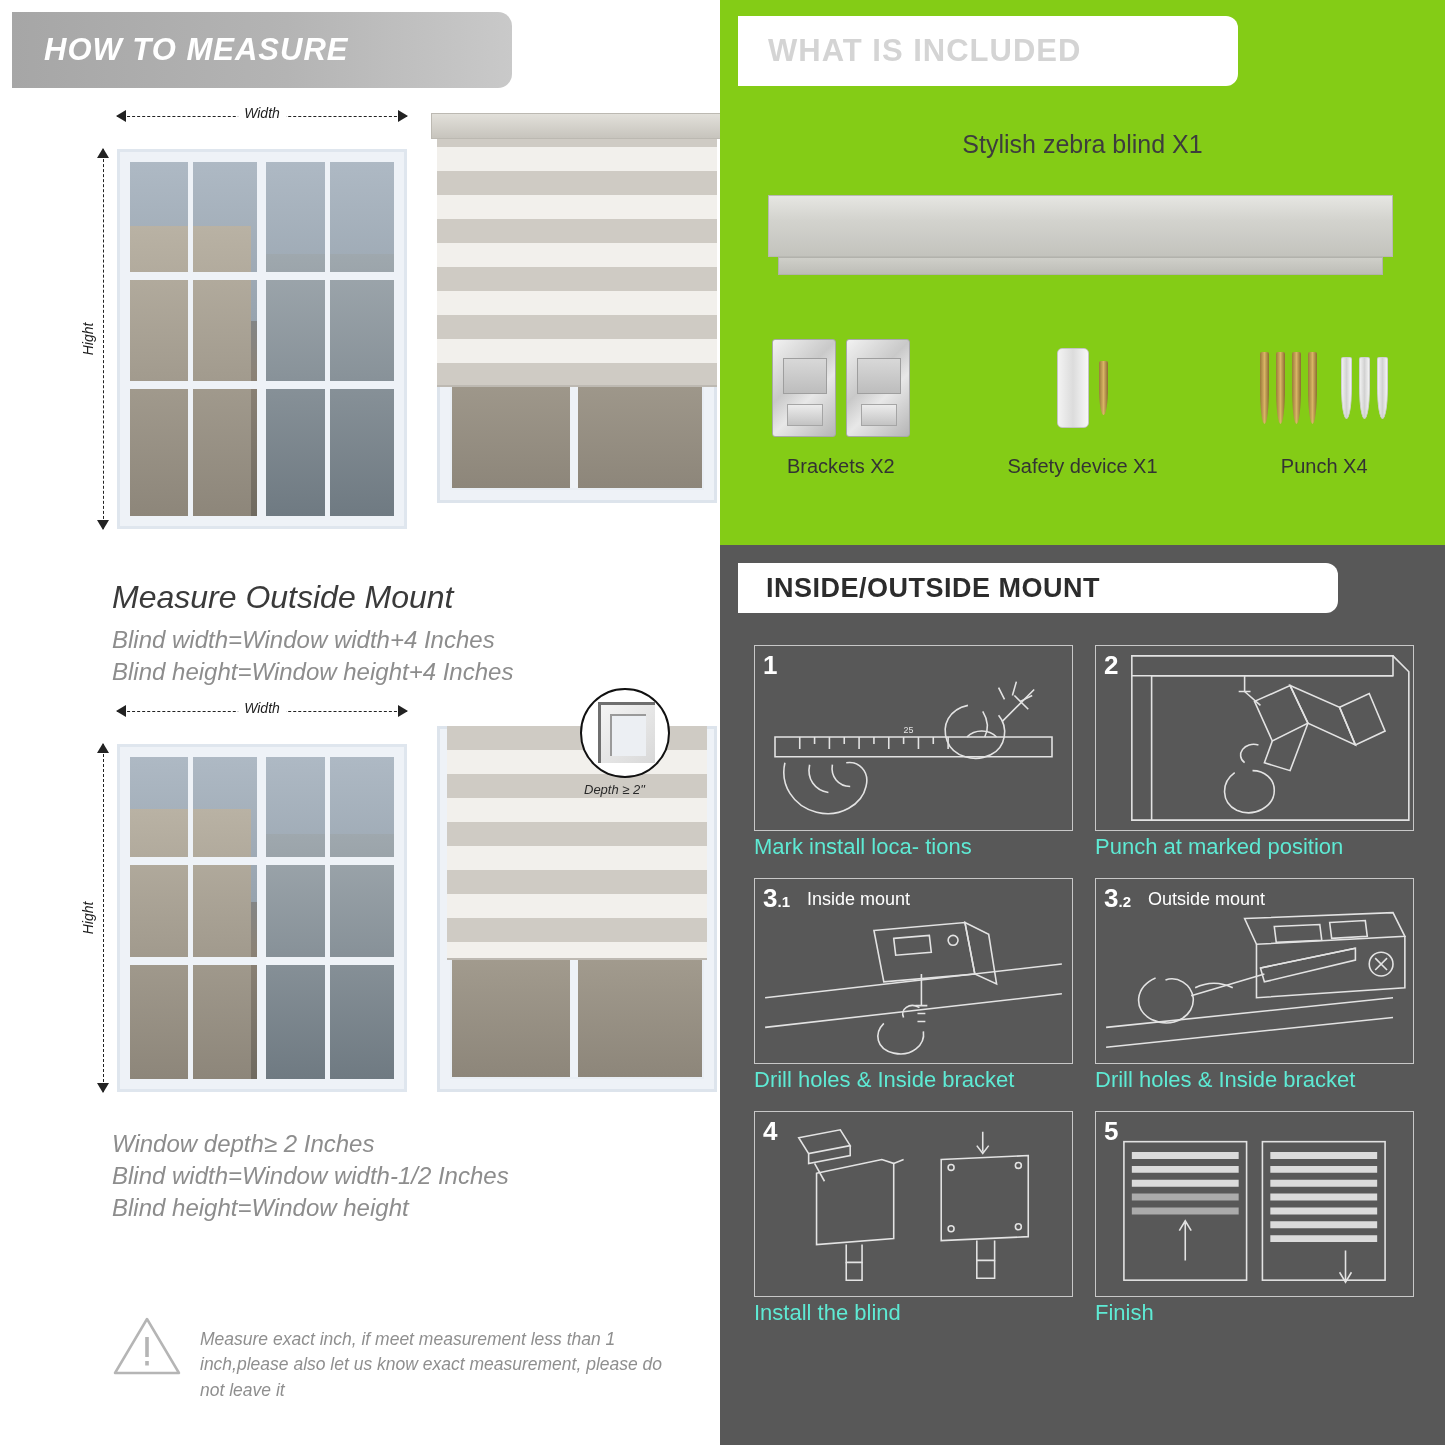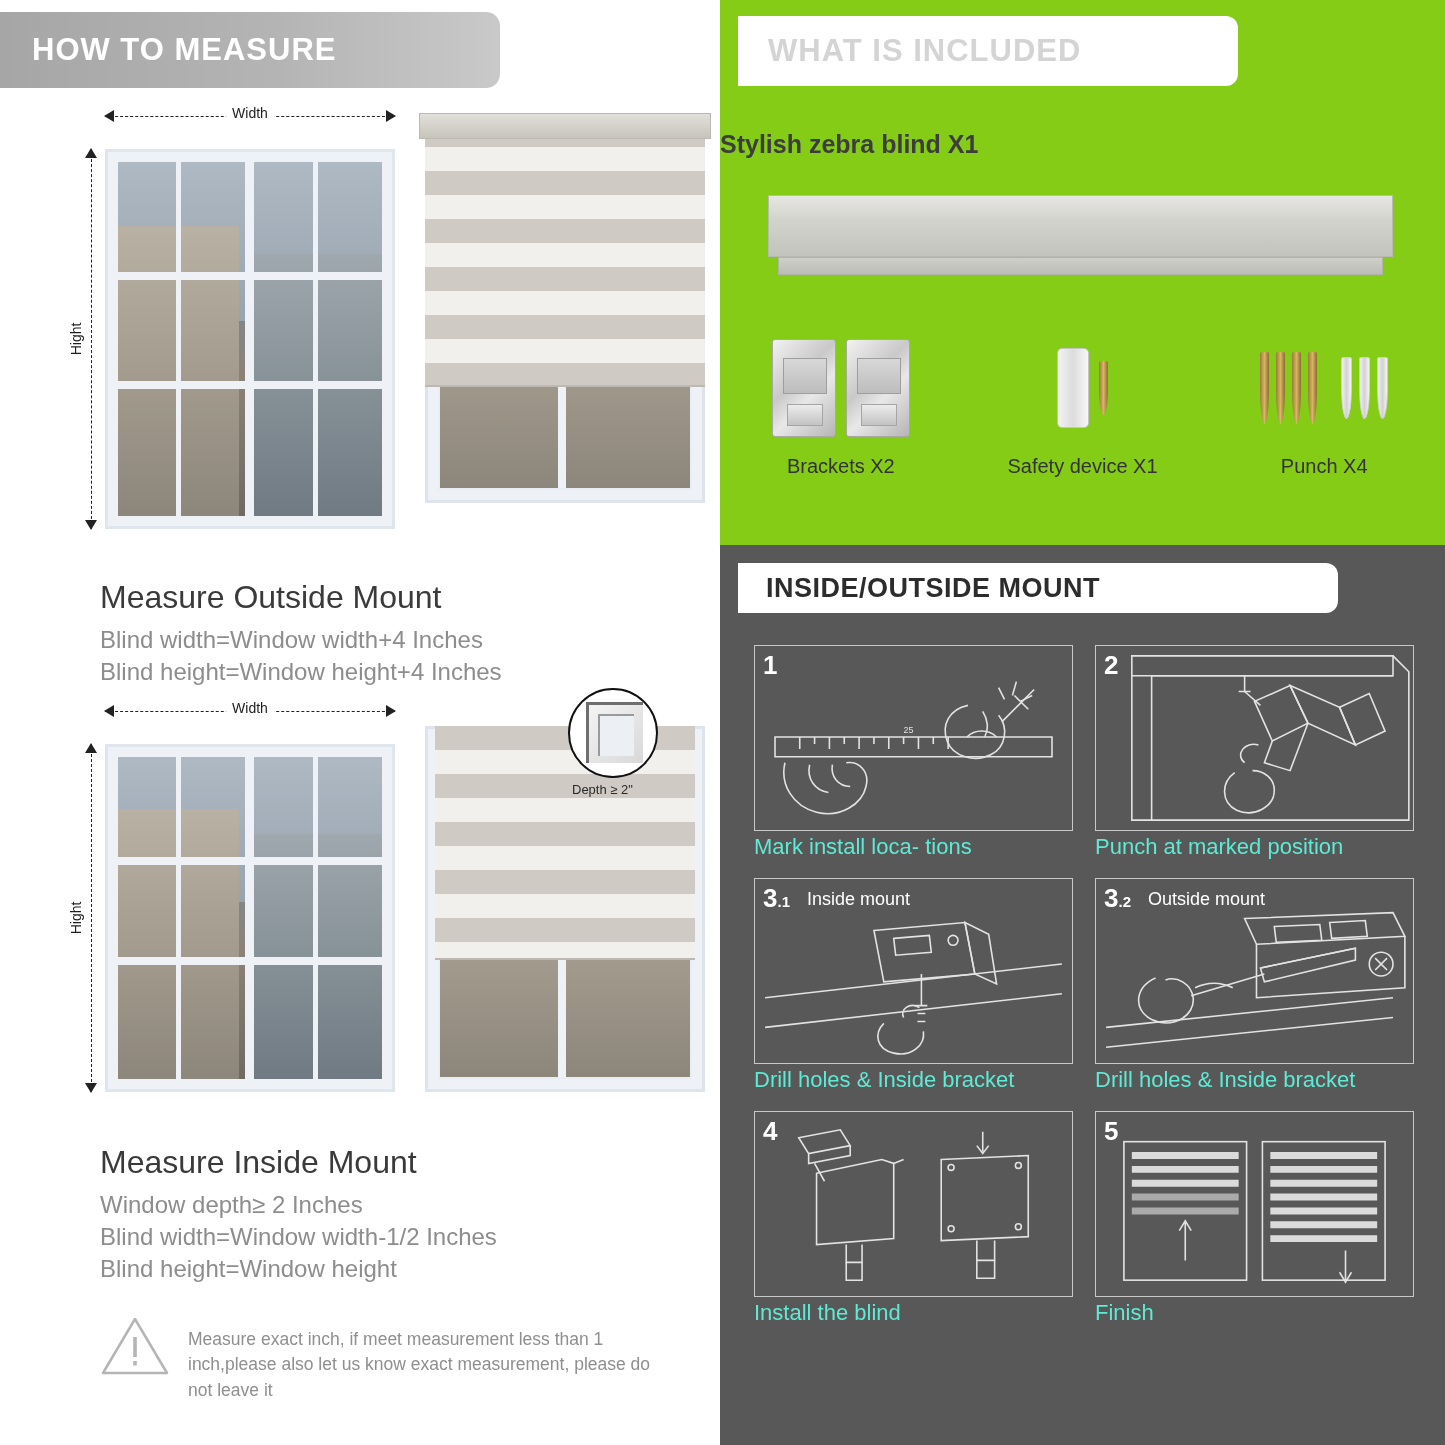"HOW TO MEASURE" .left-panel { font-style: none -> italic; left: 0 -> 12px }
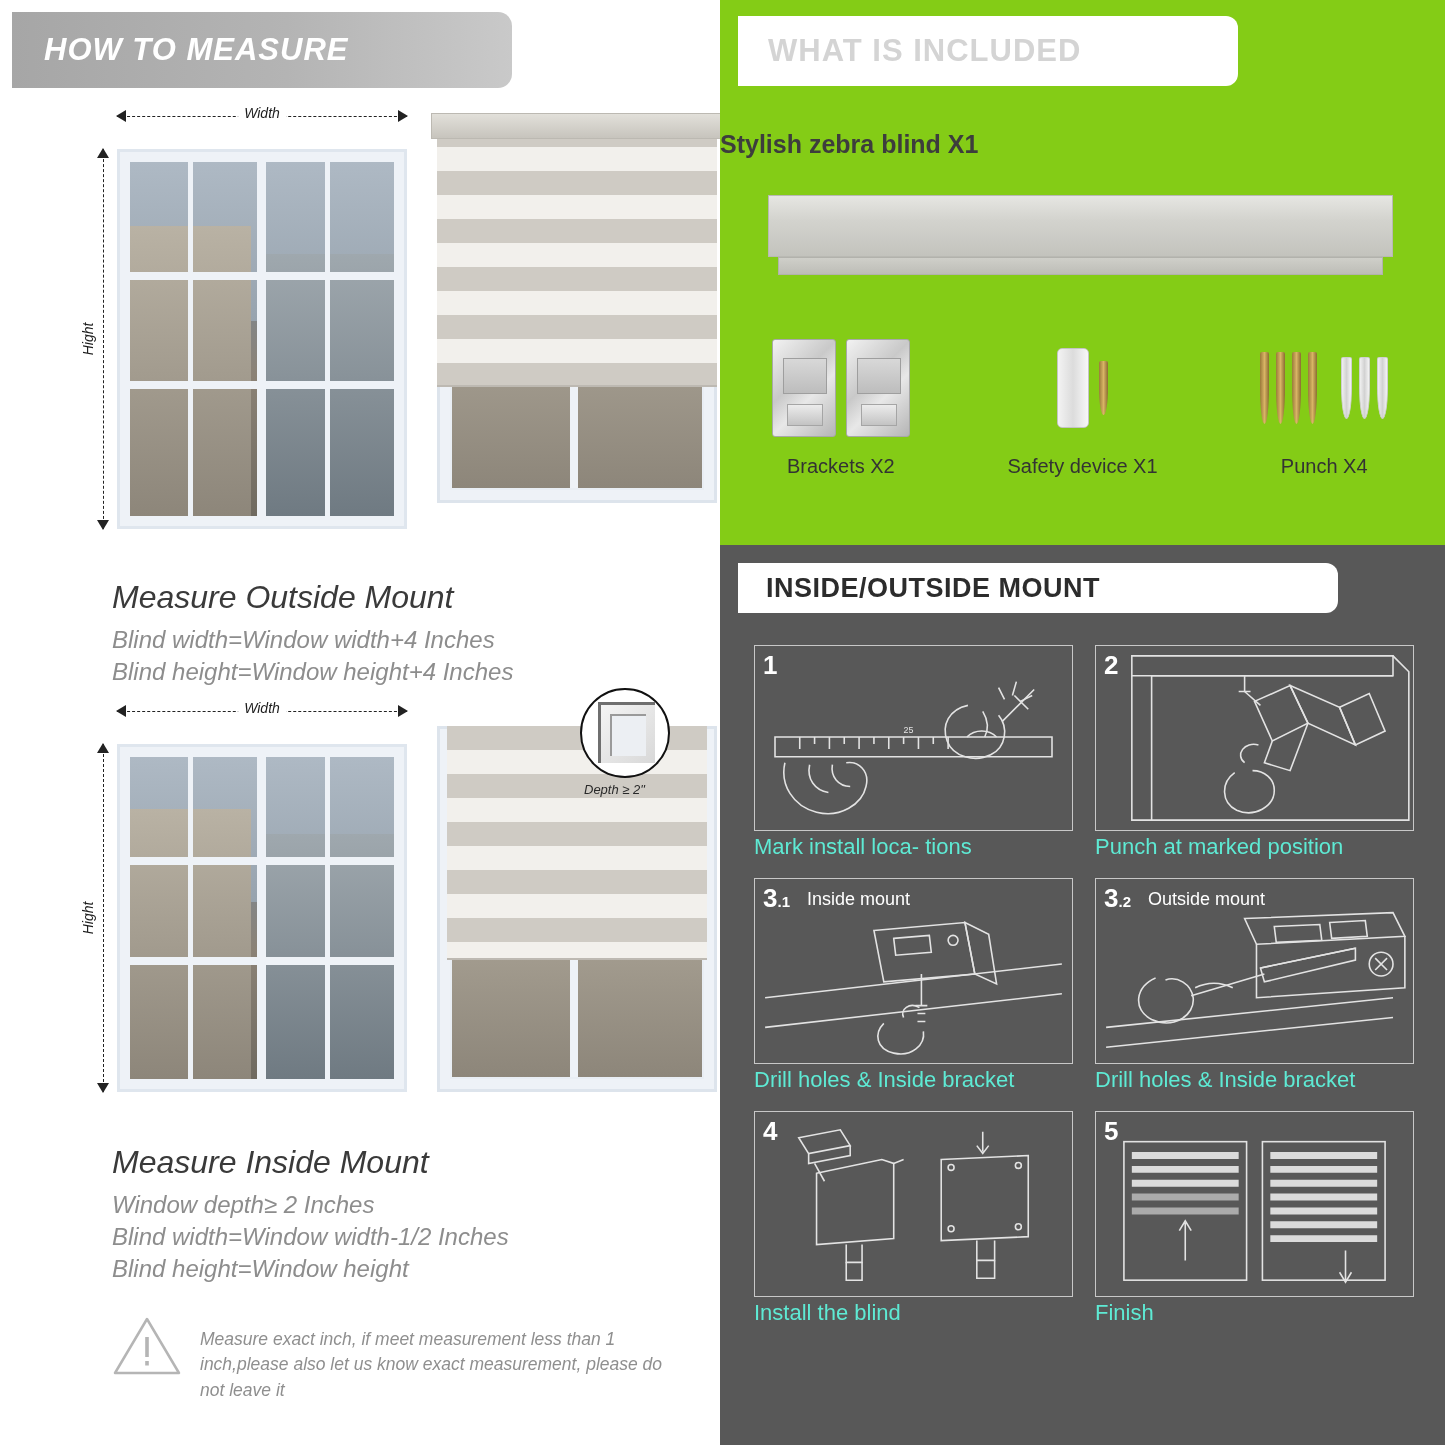"Stylish zebra blind X1" .included-title { font-weight: bold -> normal; text-align: none -> center }
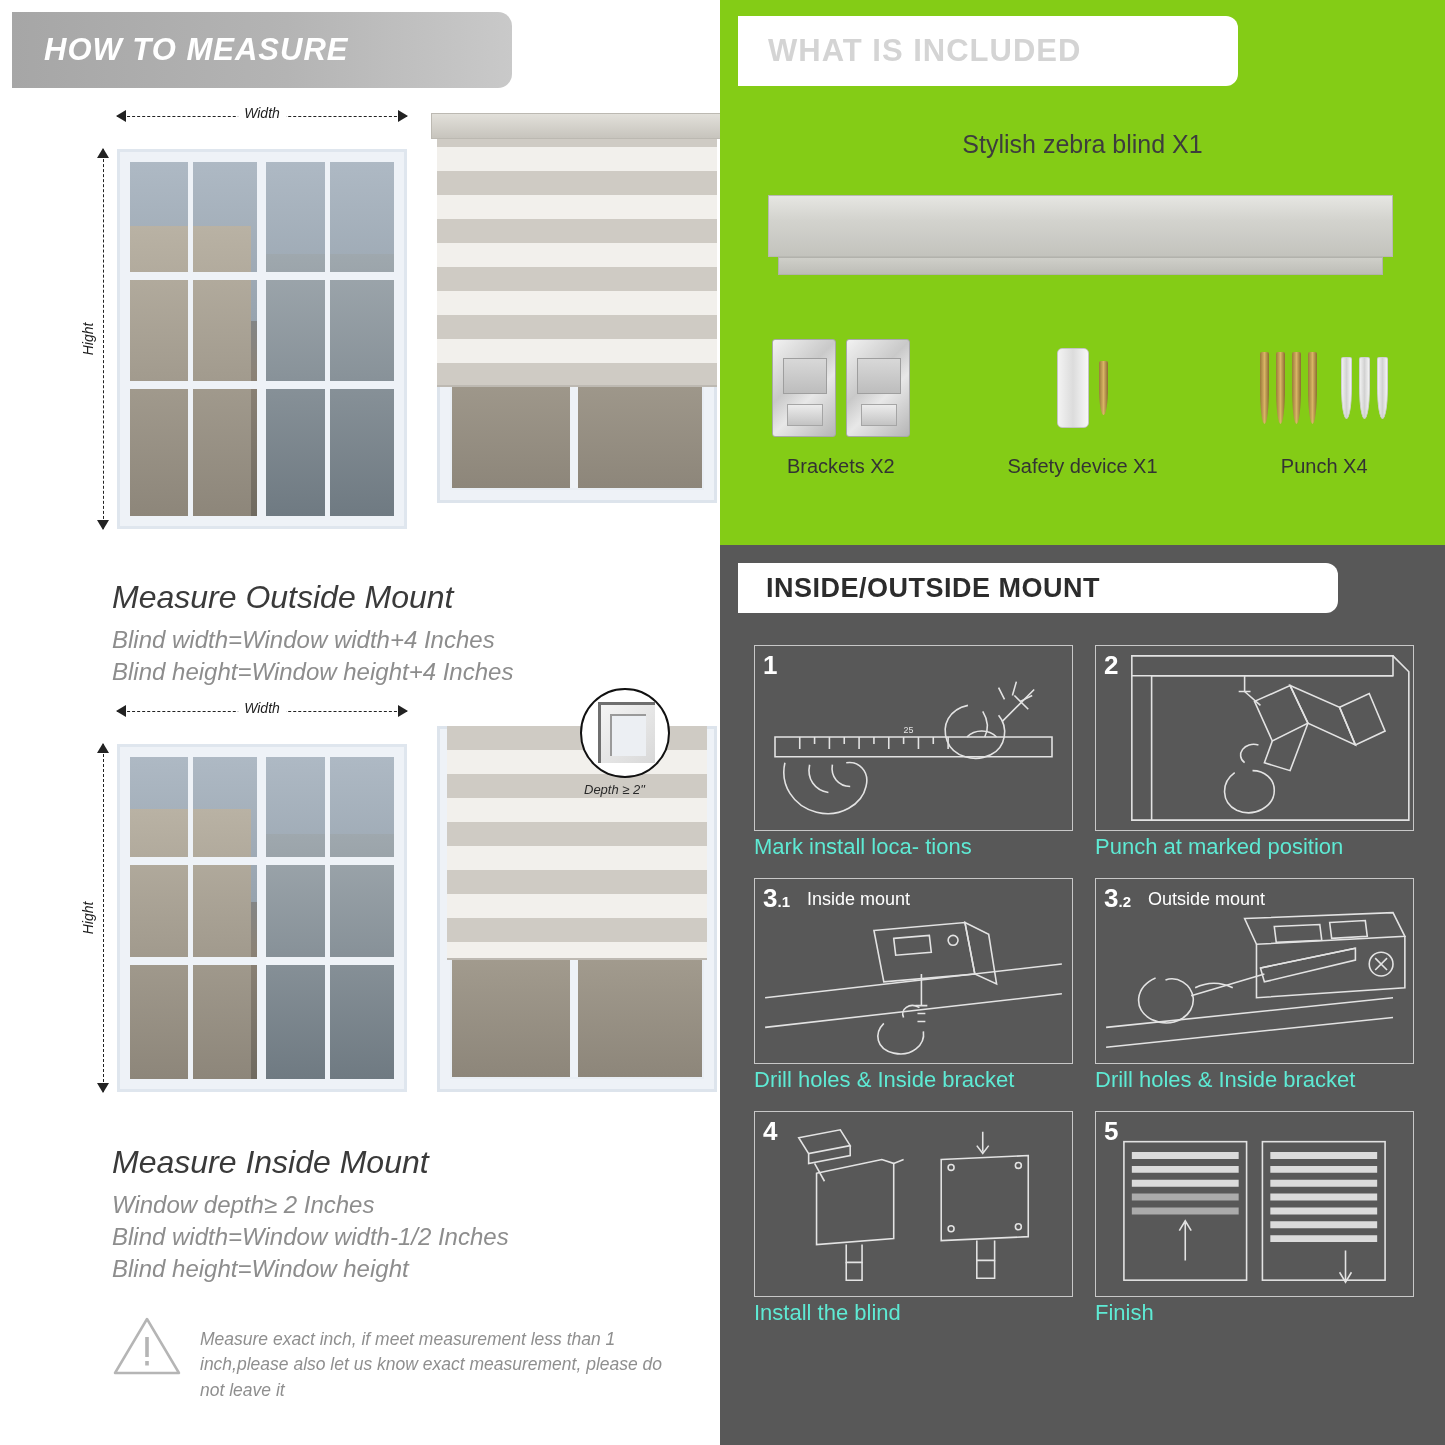"Measure Inside Mount" div.mount-title { html: <div>Measure Inside Mount</div> -> none }
